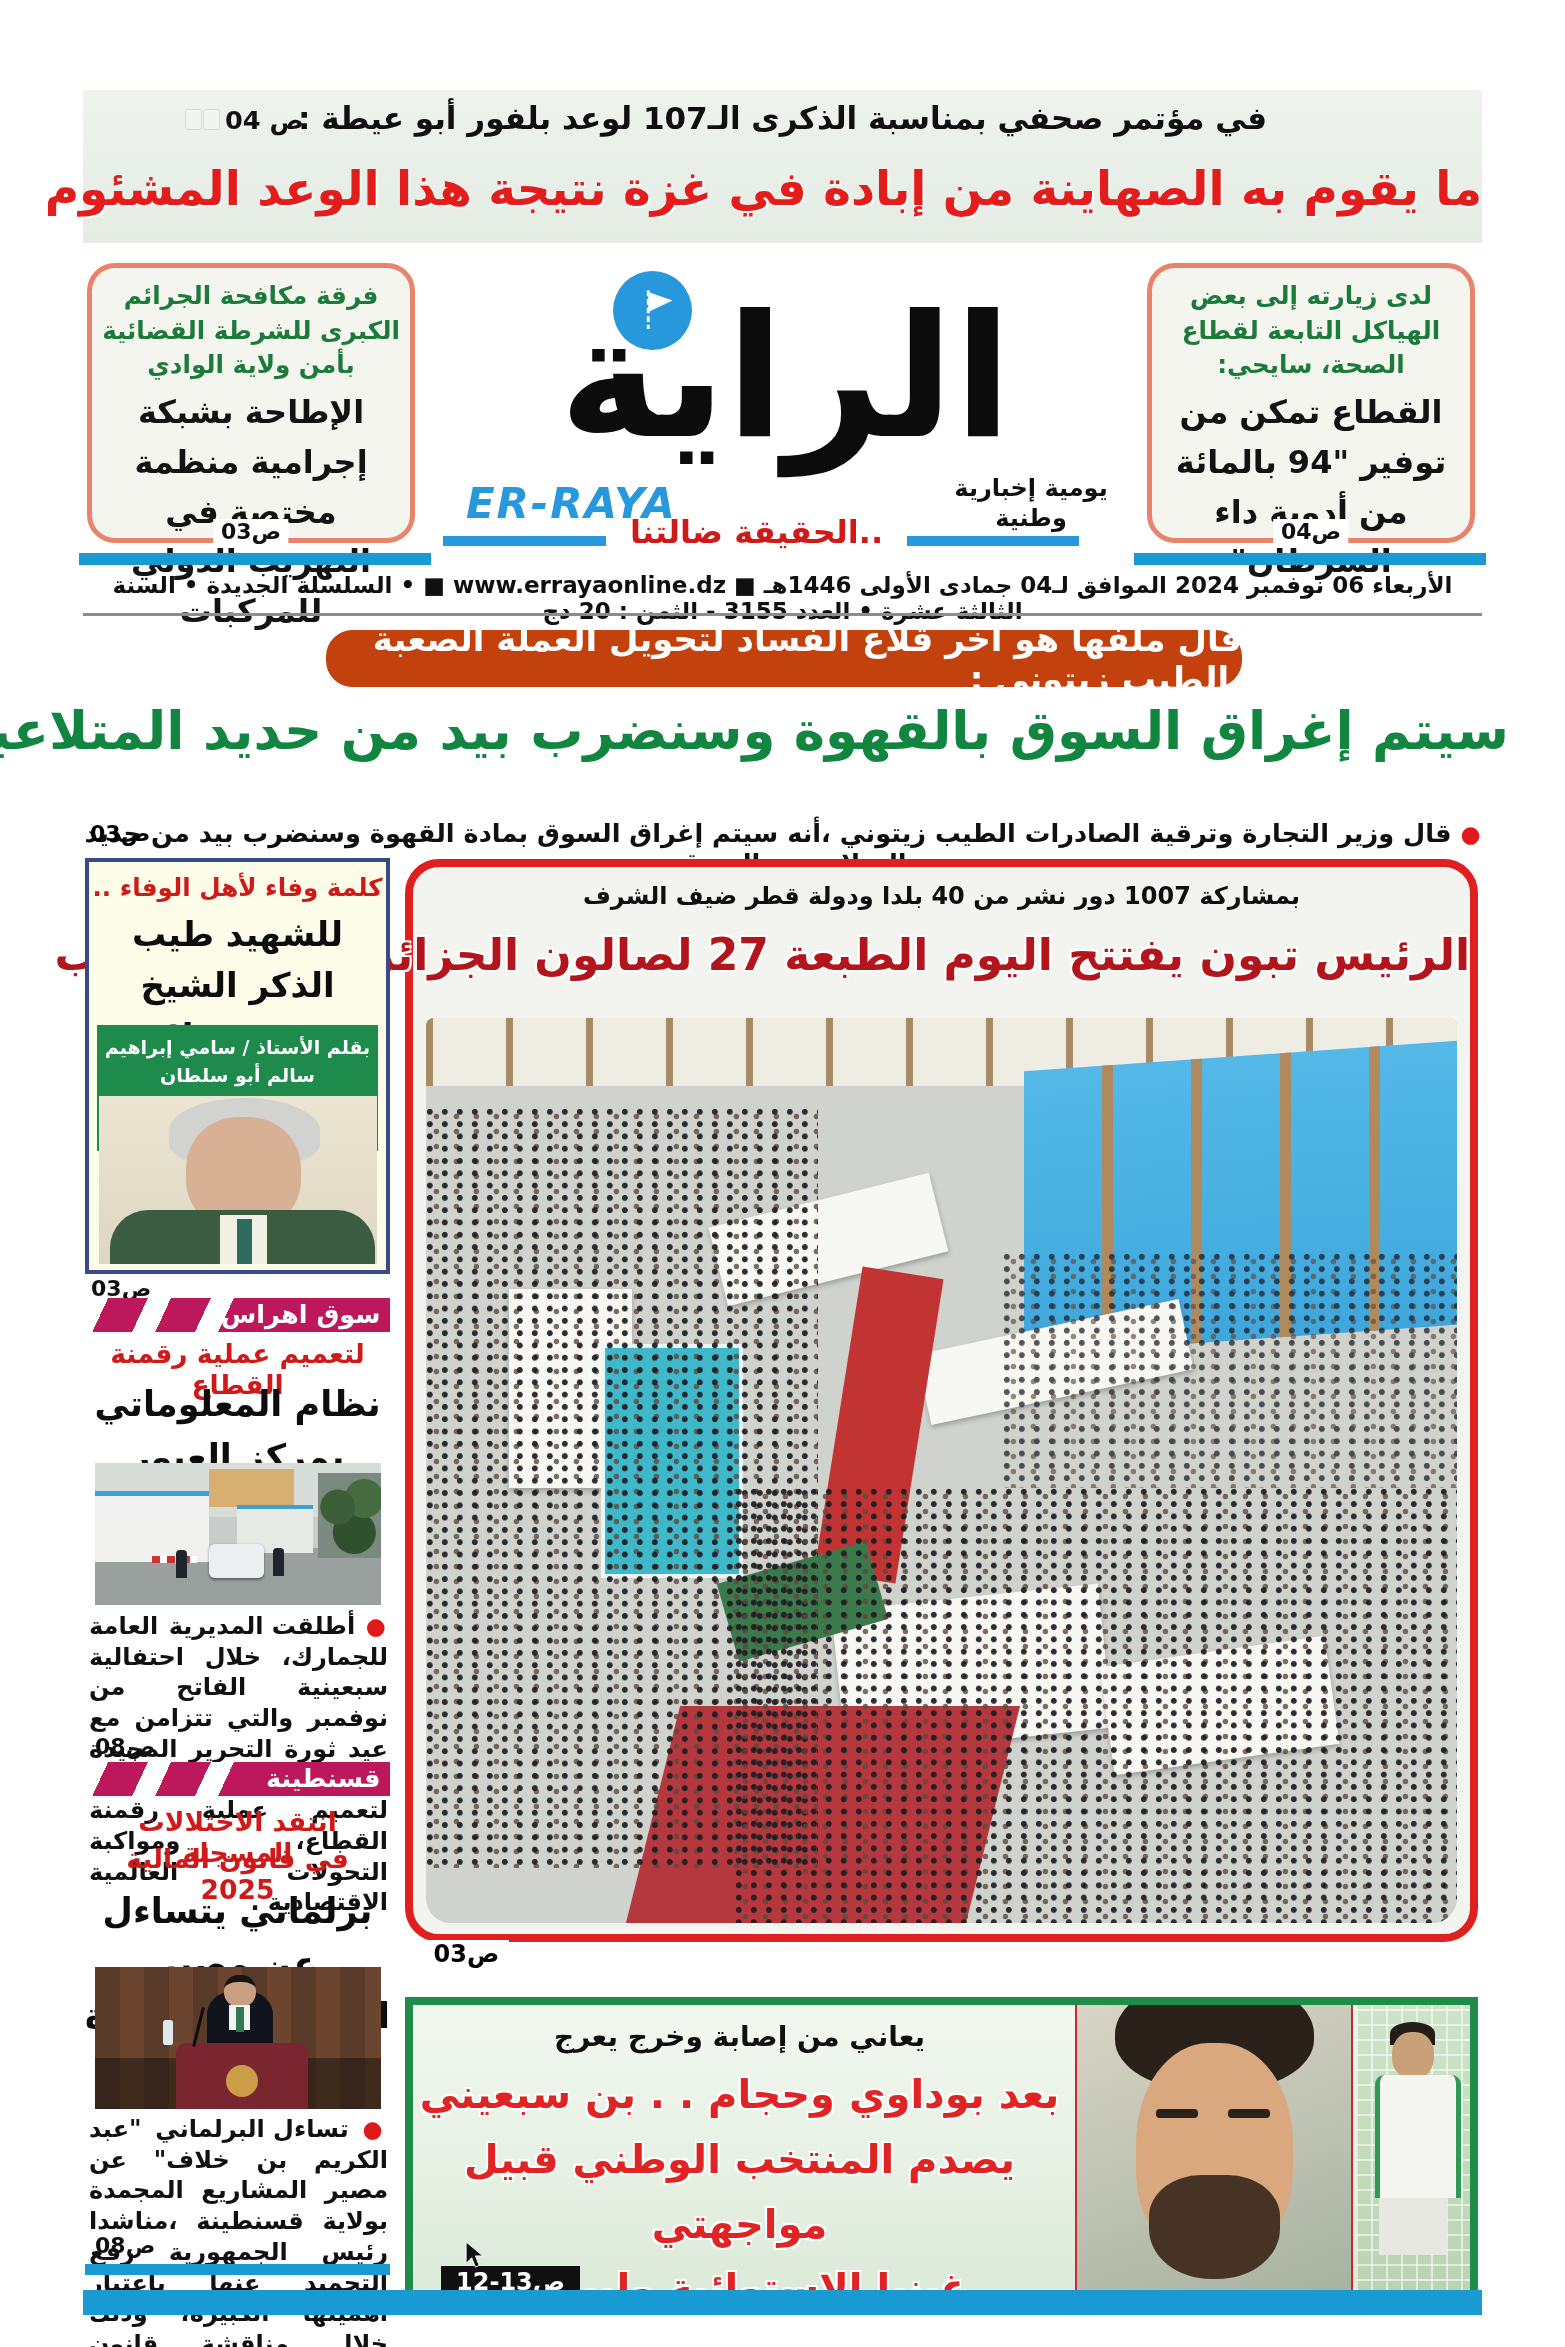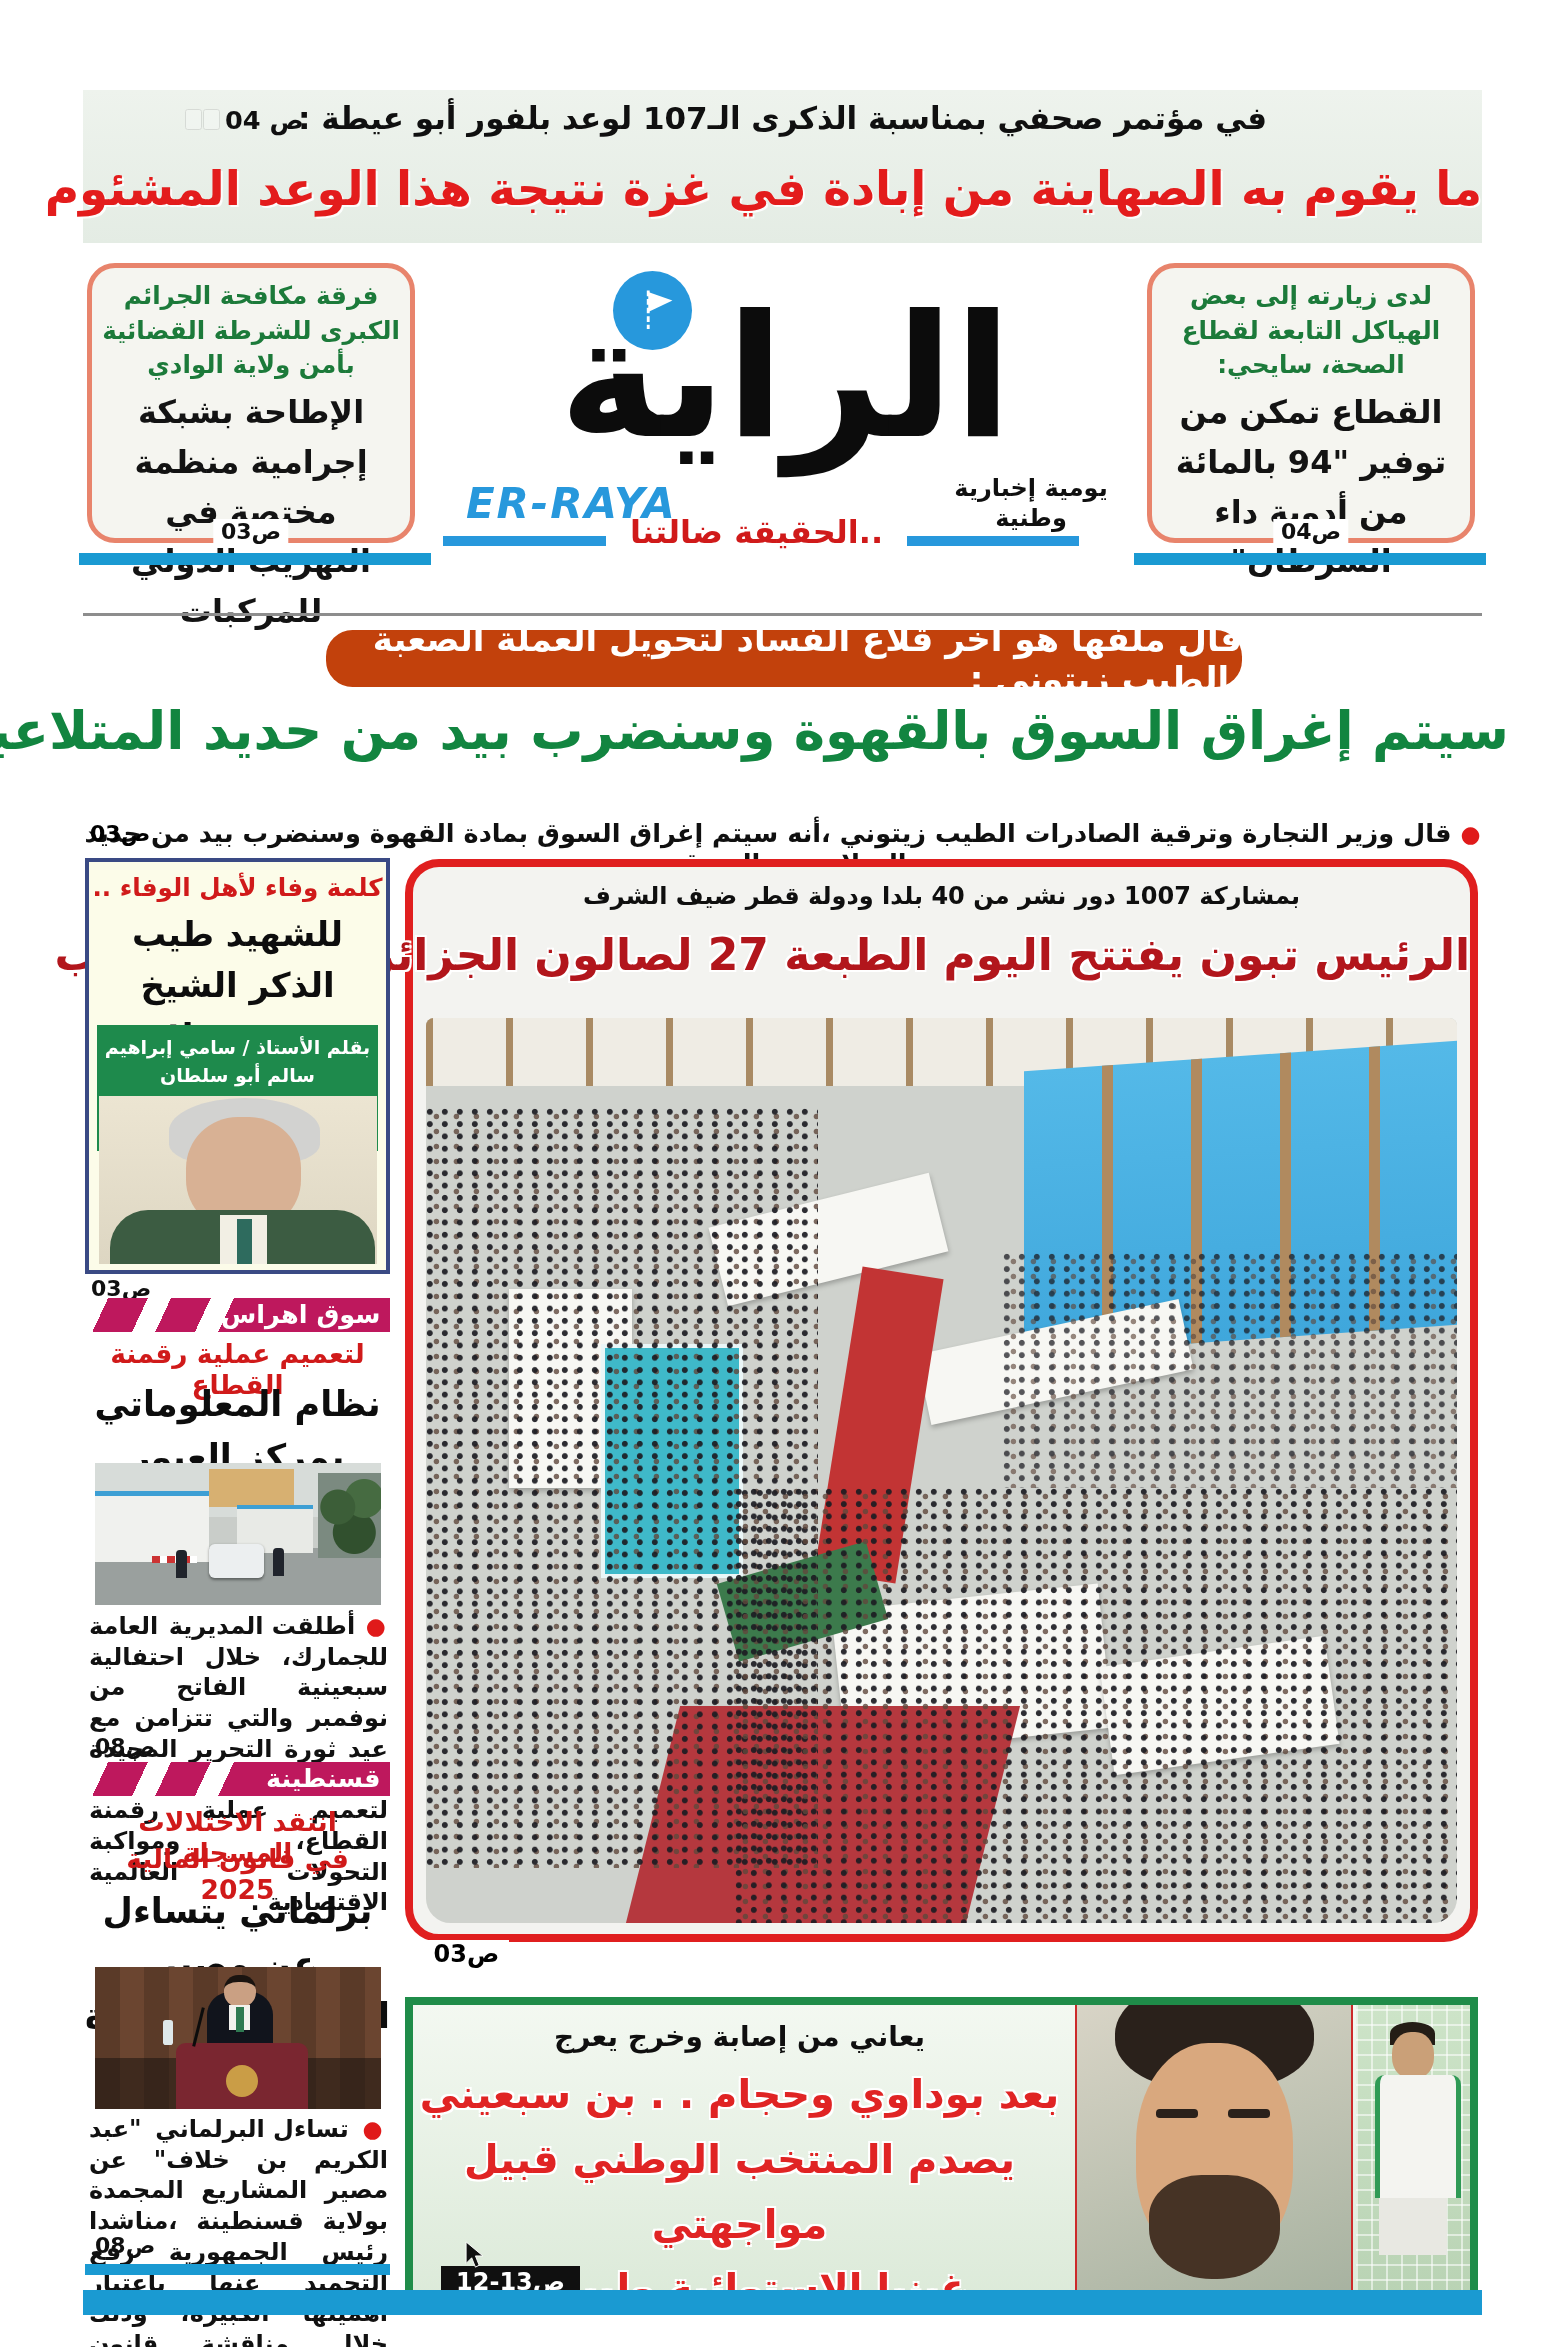"الأربعاء 06 نوفمبر 2024 الموافق" div.abs { html: none -> <div>الأربعاء 06 نوفمبر 2024 الموافق لـ04 جمادى الأولى 1446هـ ■ www.errayaonline.dz ■ • السلسلة الجديدة • السنة الثالثة عشرة • العدد 3155 - الثمن : 20 دج</div> }
